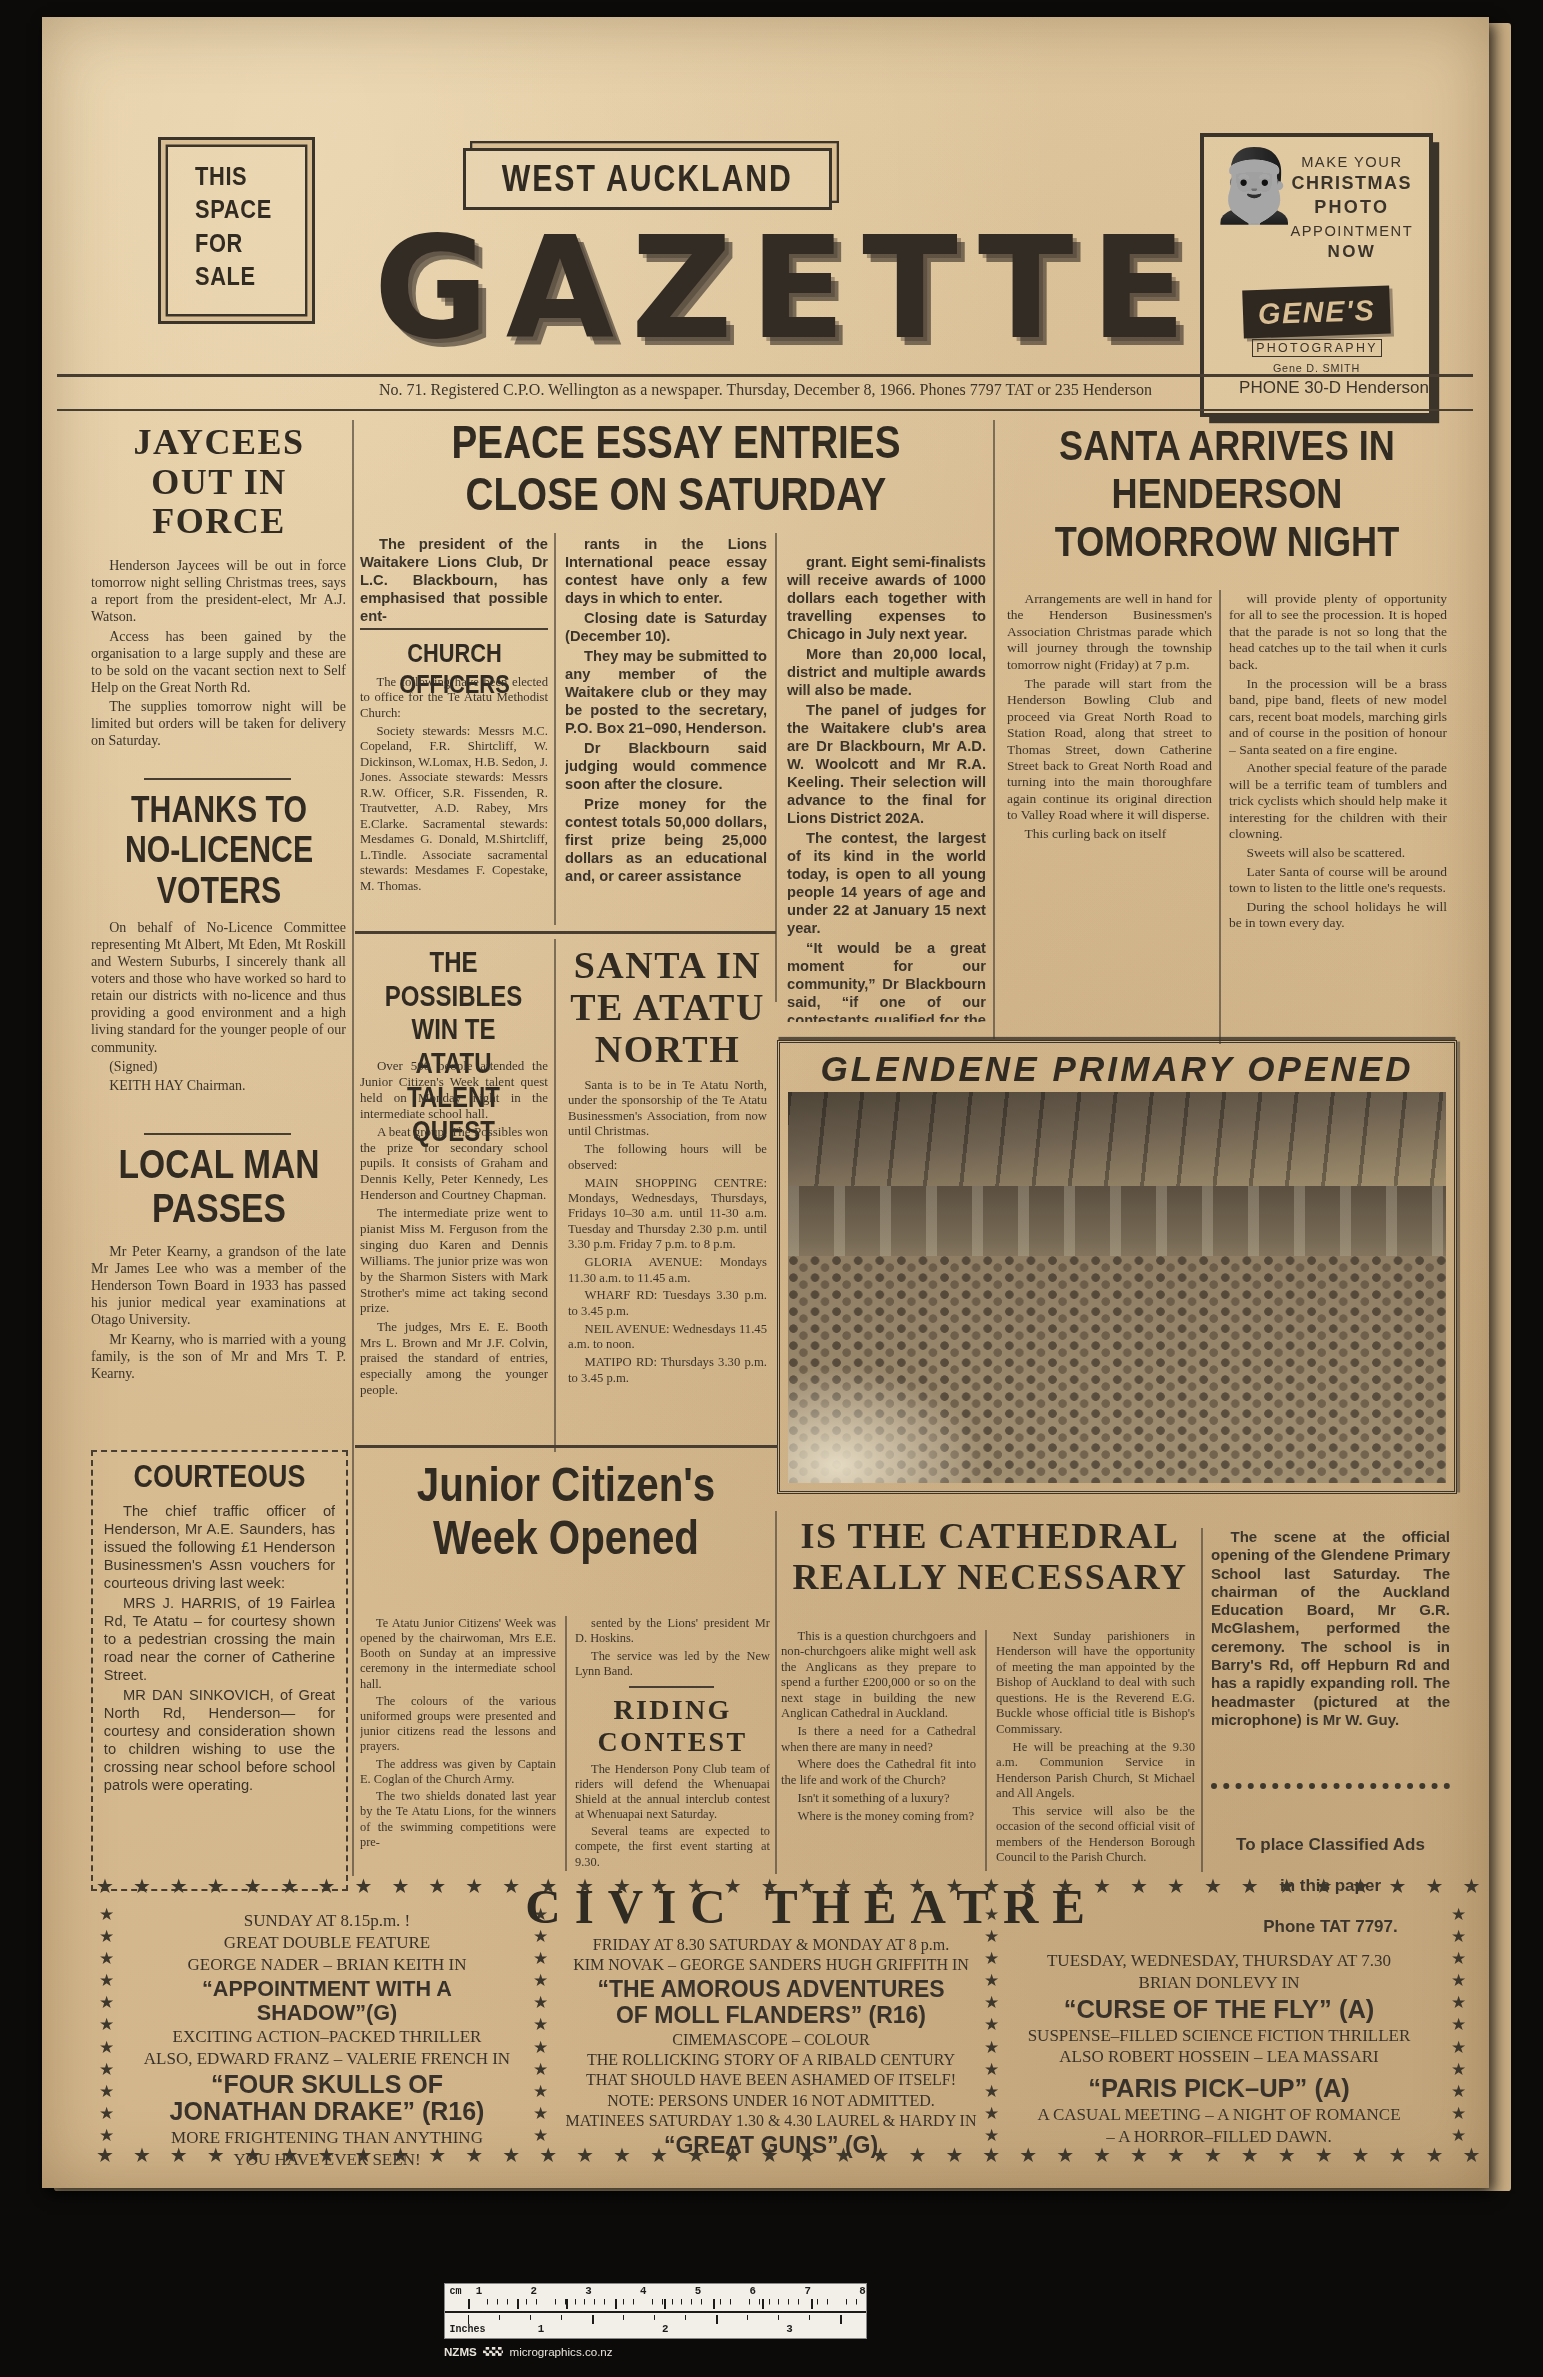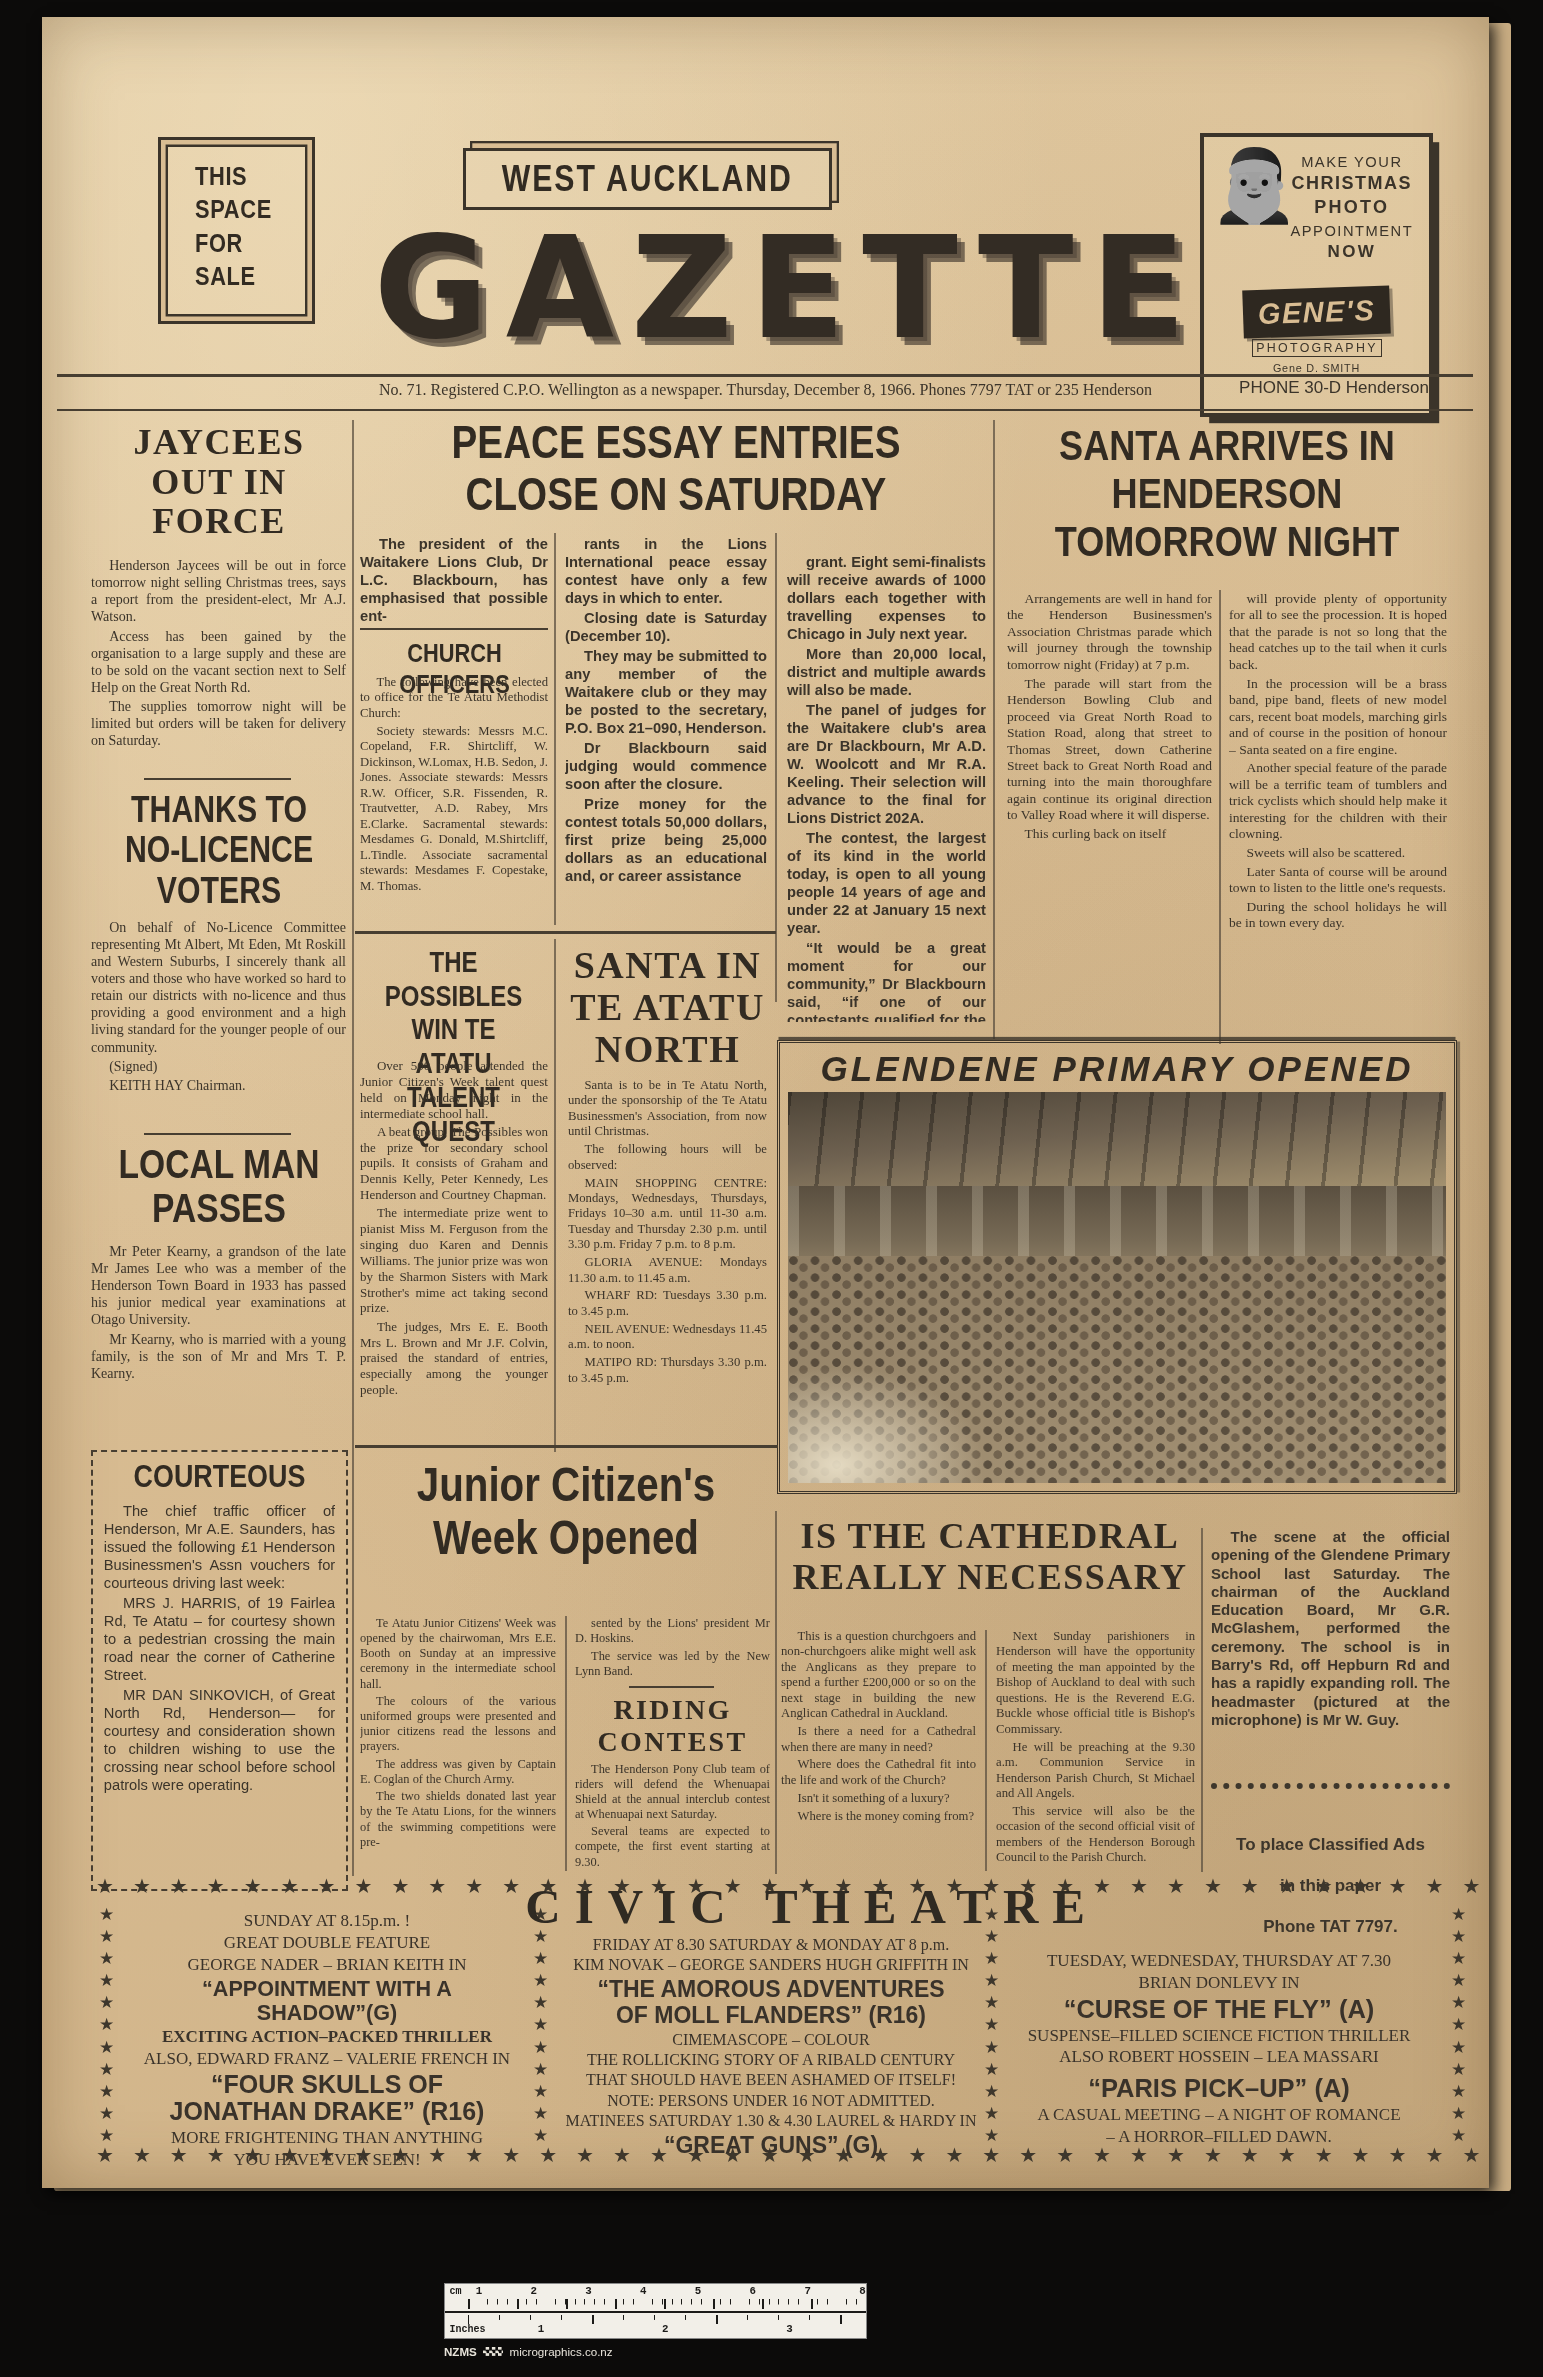"EXCITING ACTION–PACKED THRILLER" p.civ-line { font-weight: bold -> none }
